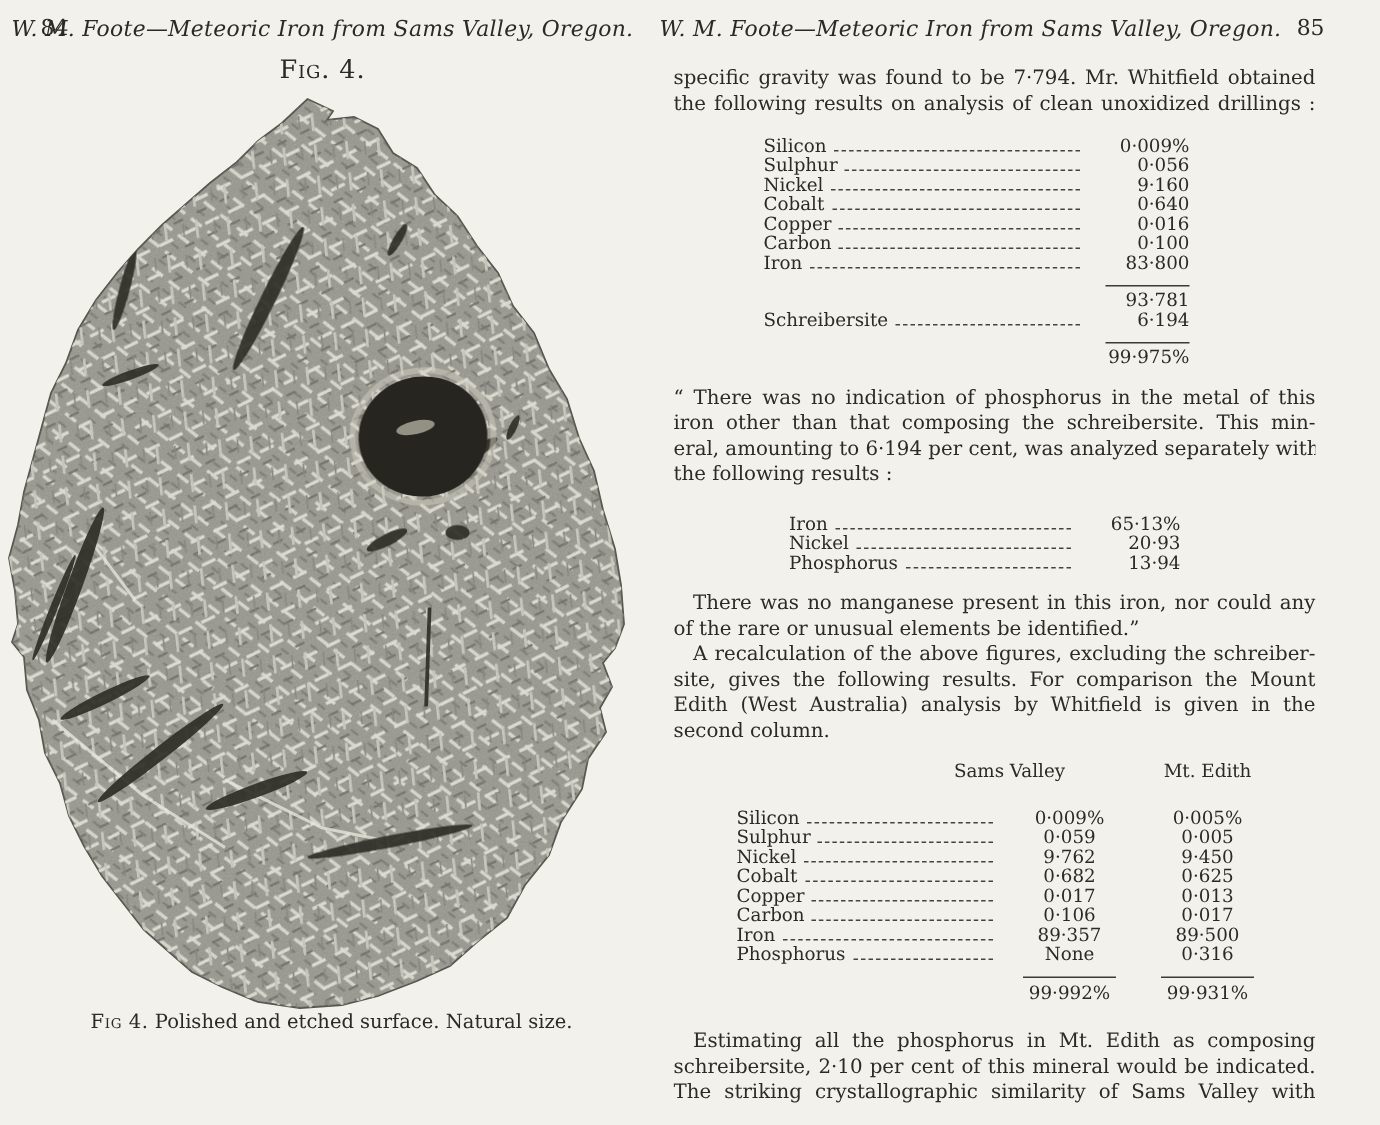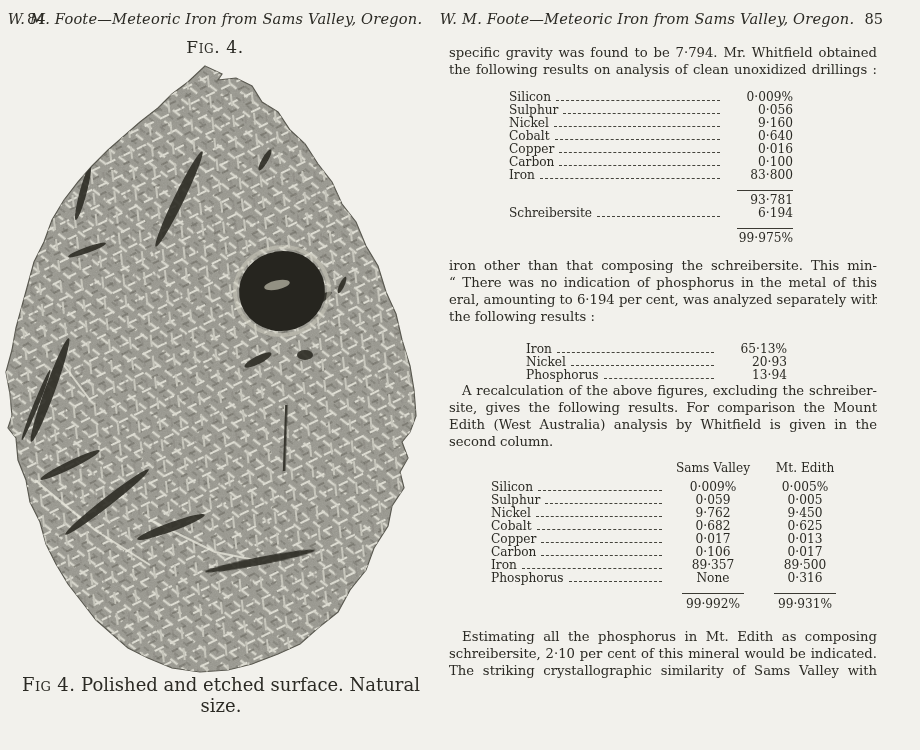"iron other than that composing" div.line { order: before "“ There was no indication" -> after "“ There was no indication" }
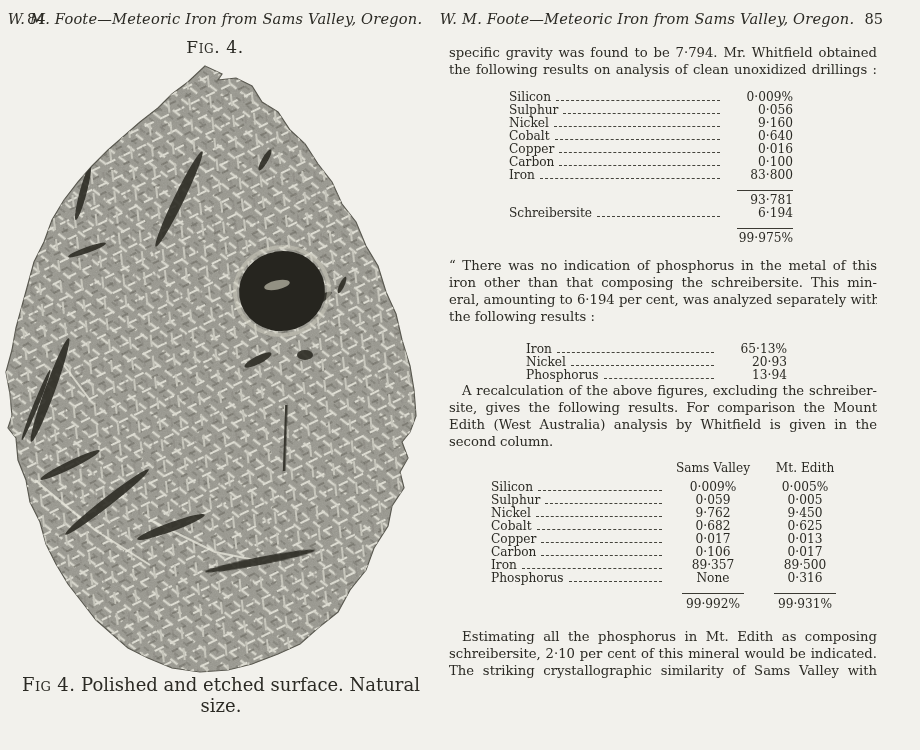"There was no manganese present" div.para { html: none -> <div> <div>There was no manganese present in this iron, nor could any</div> <div>of the rare or unusual elements be identified.”</div> </div> }
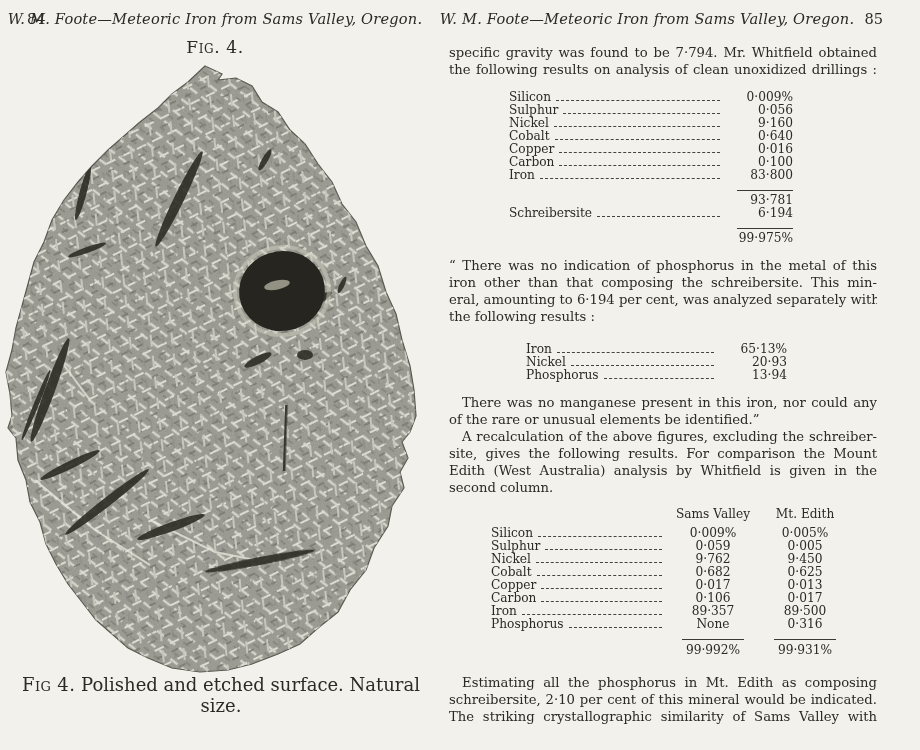"Sams Valley" .t3head { gap: none -> 40px; margin-bottom: 6px -> 18px }
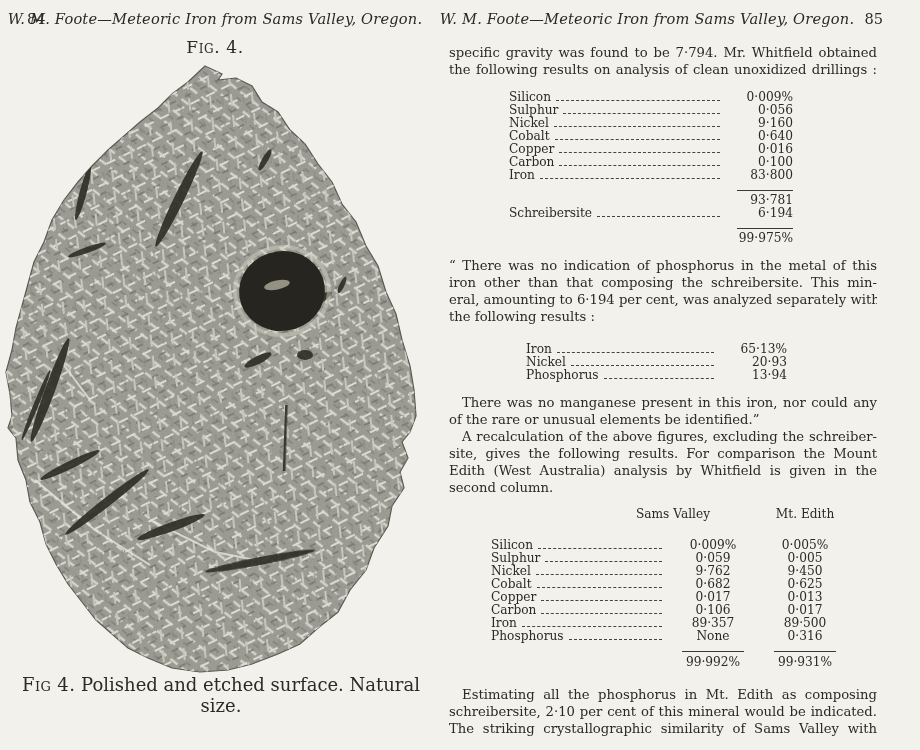"Fig 4. Polished and etched" .fig-caption { font-size: 18px -> 13px }
